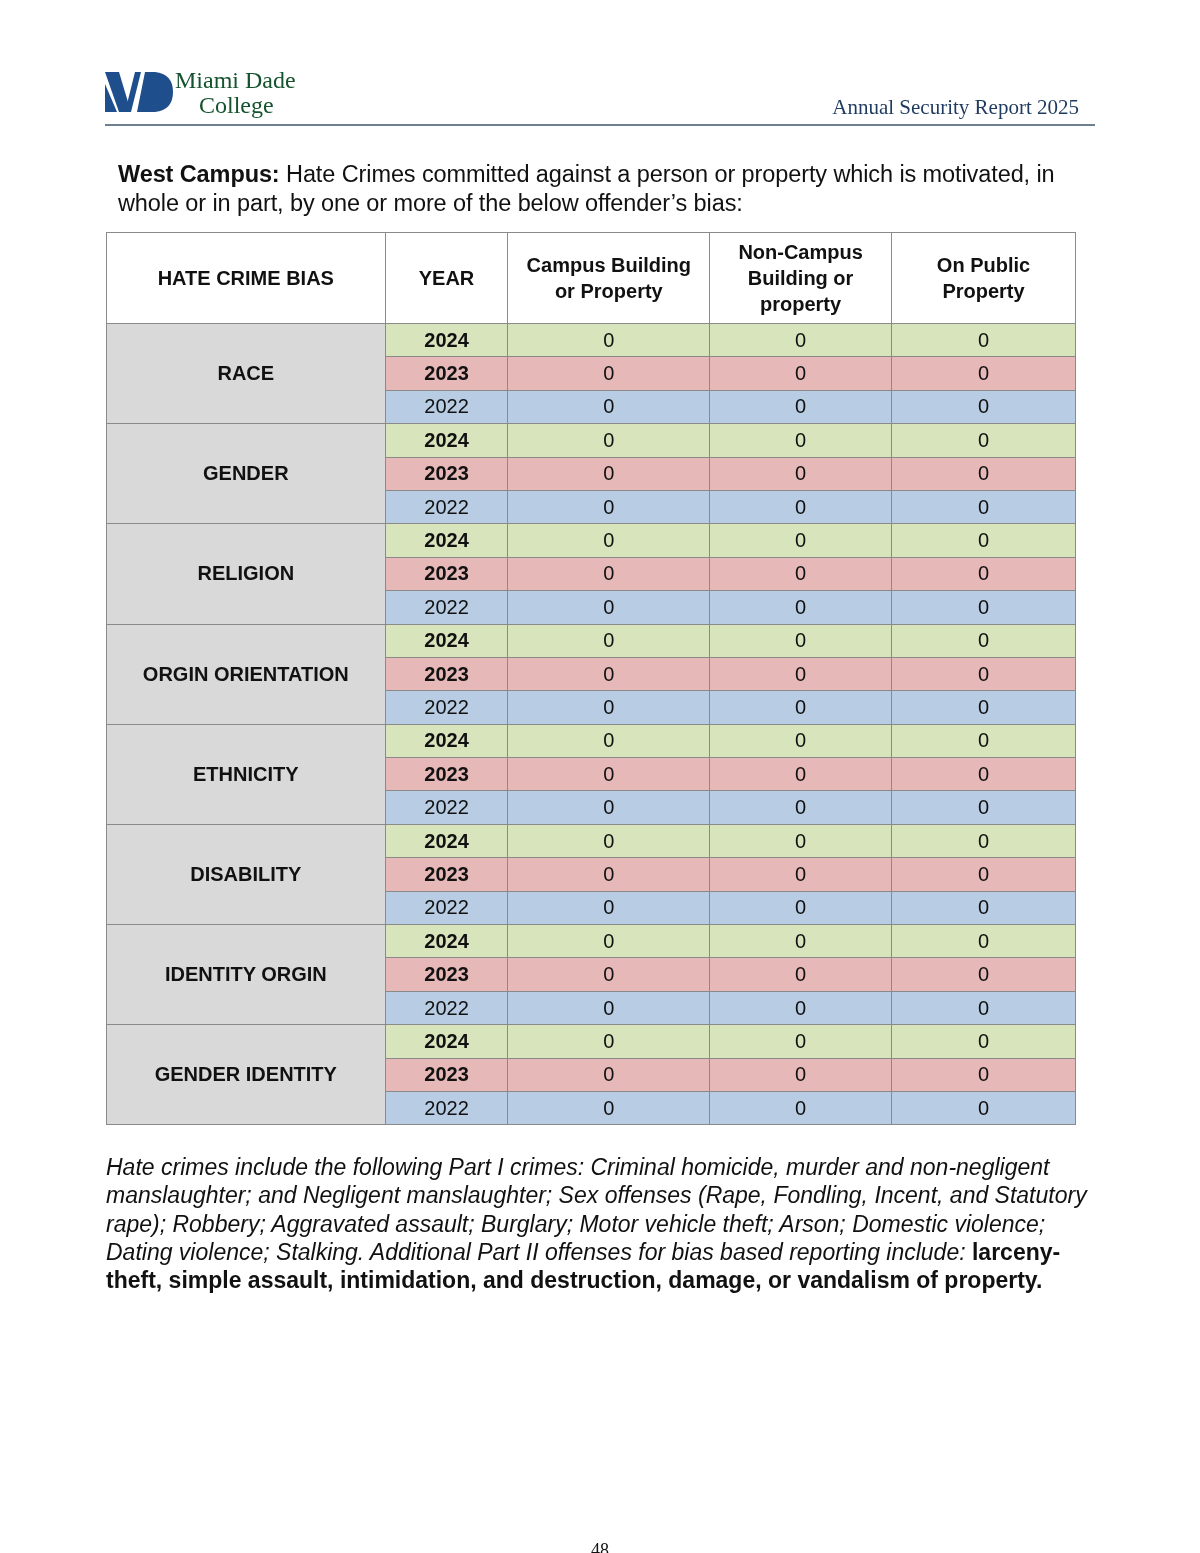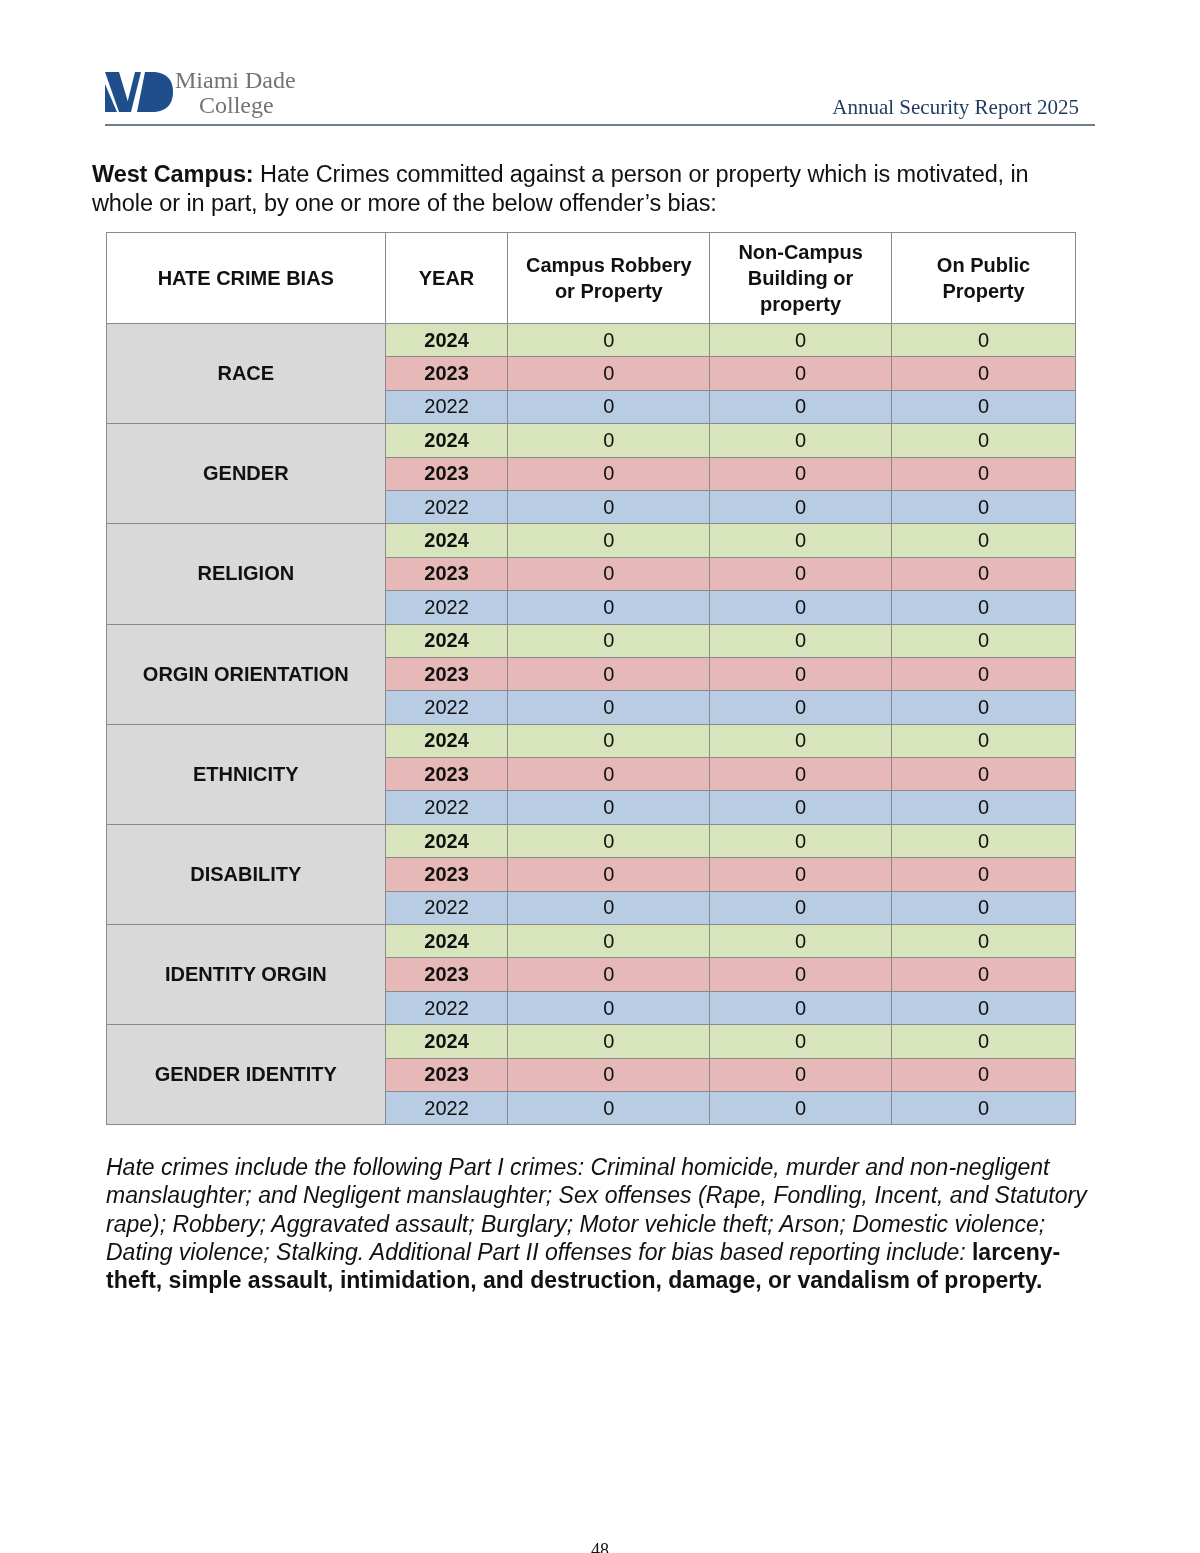"Miami Dade" .logo-text { color: #737373 -> #14532d }
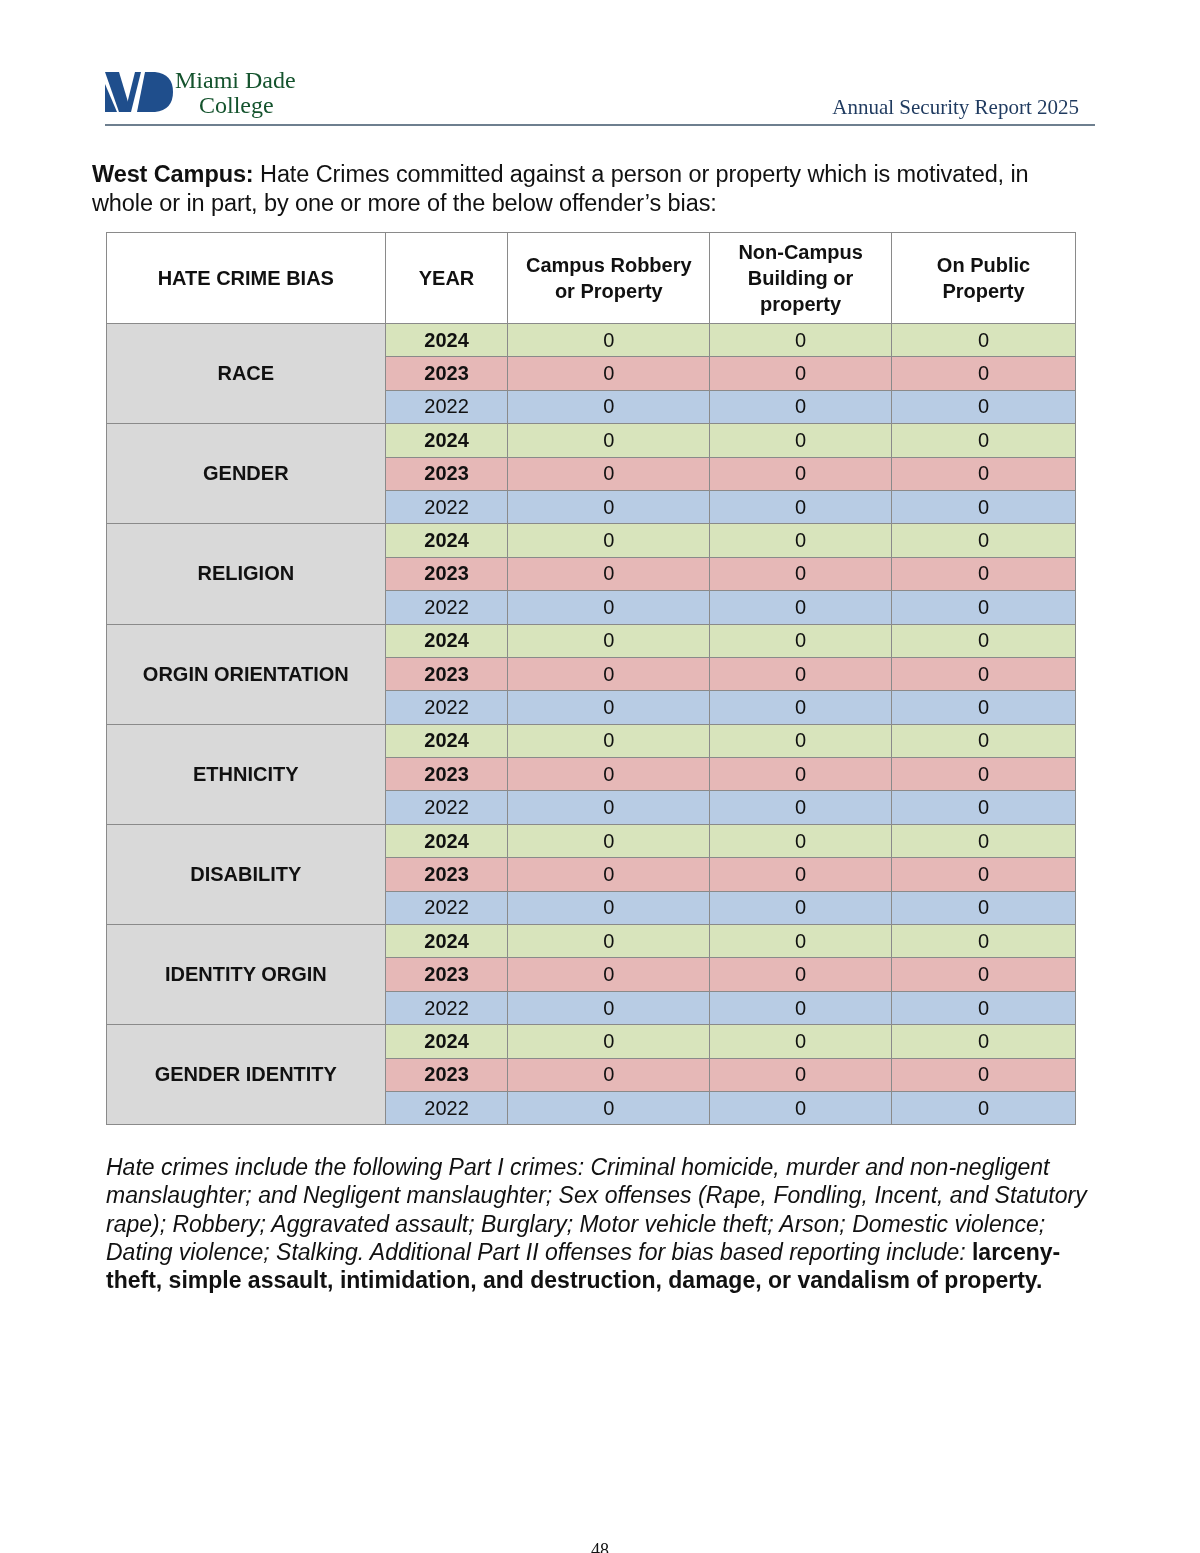"West Campus: Hate Crimes committed" .intro { left: 92px -> 118px }
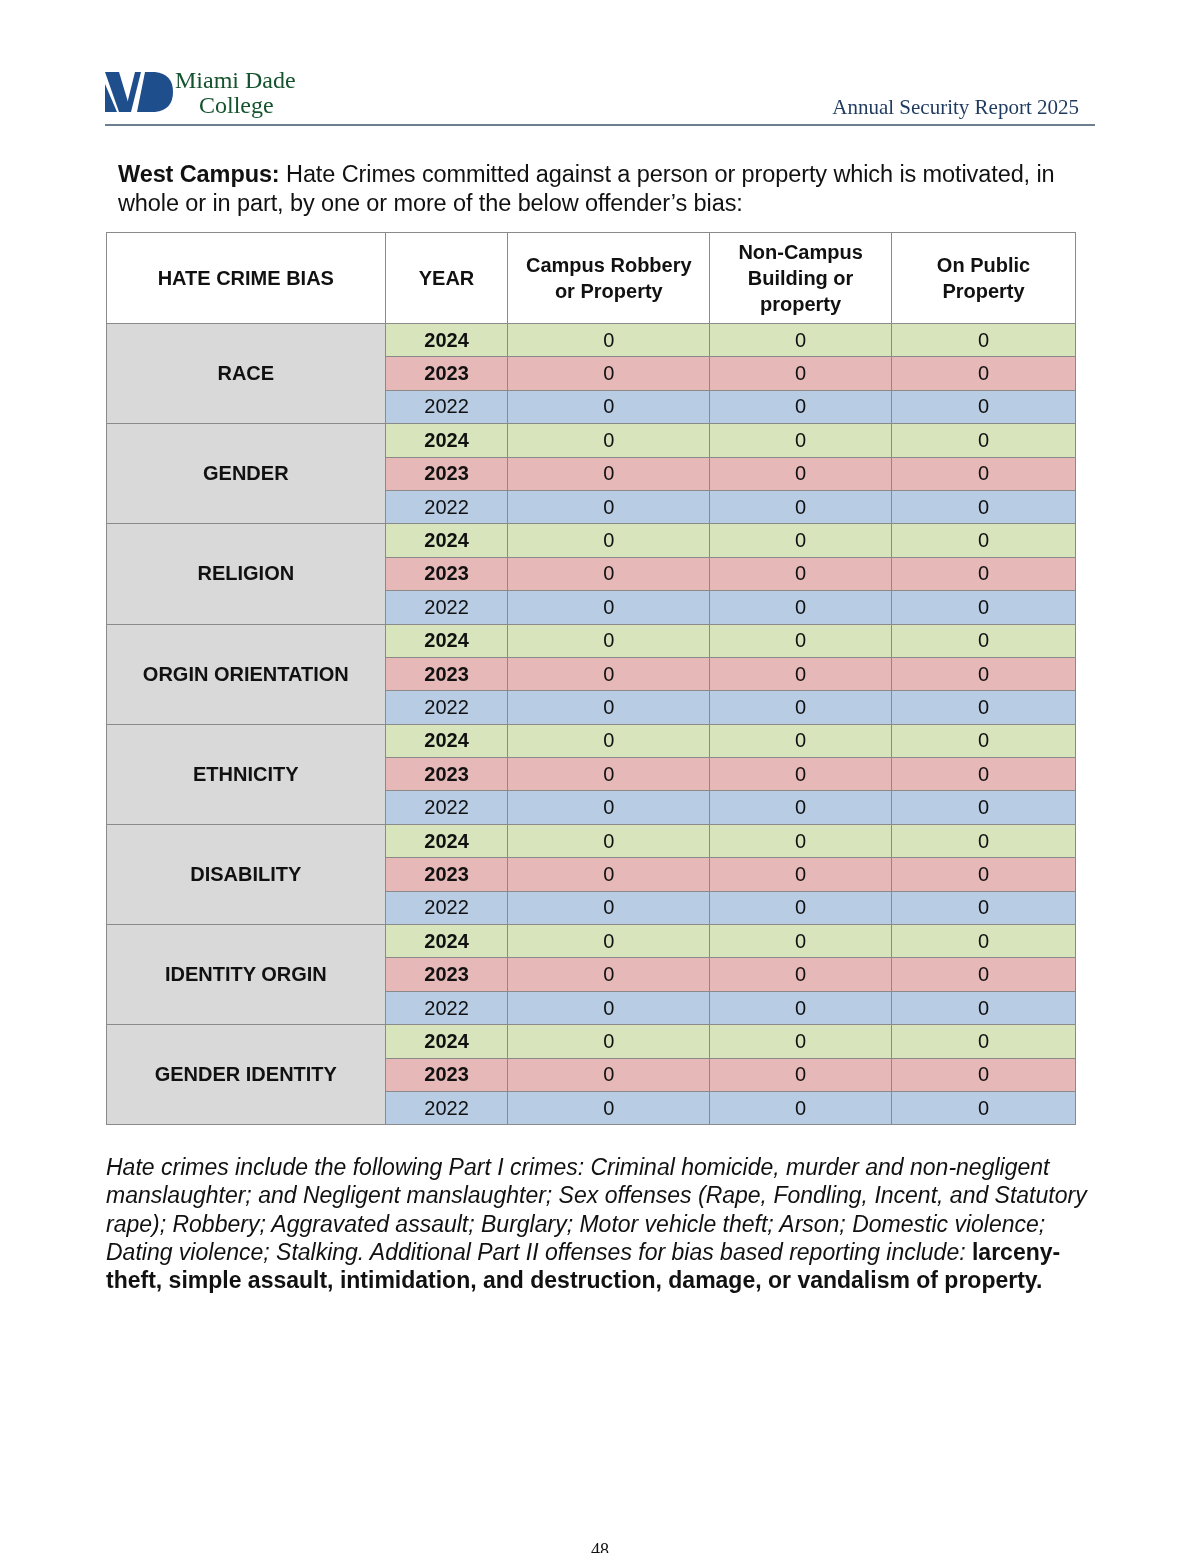"Campus Robbery or Property" th { text: Robbery -> Building }
